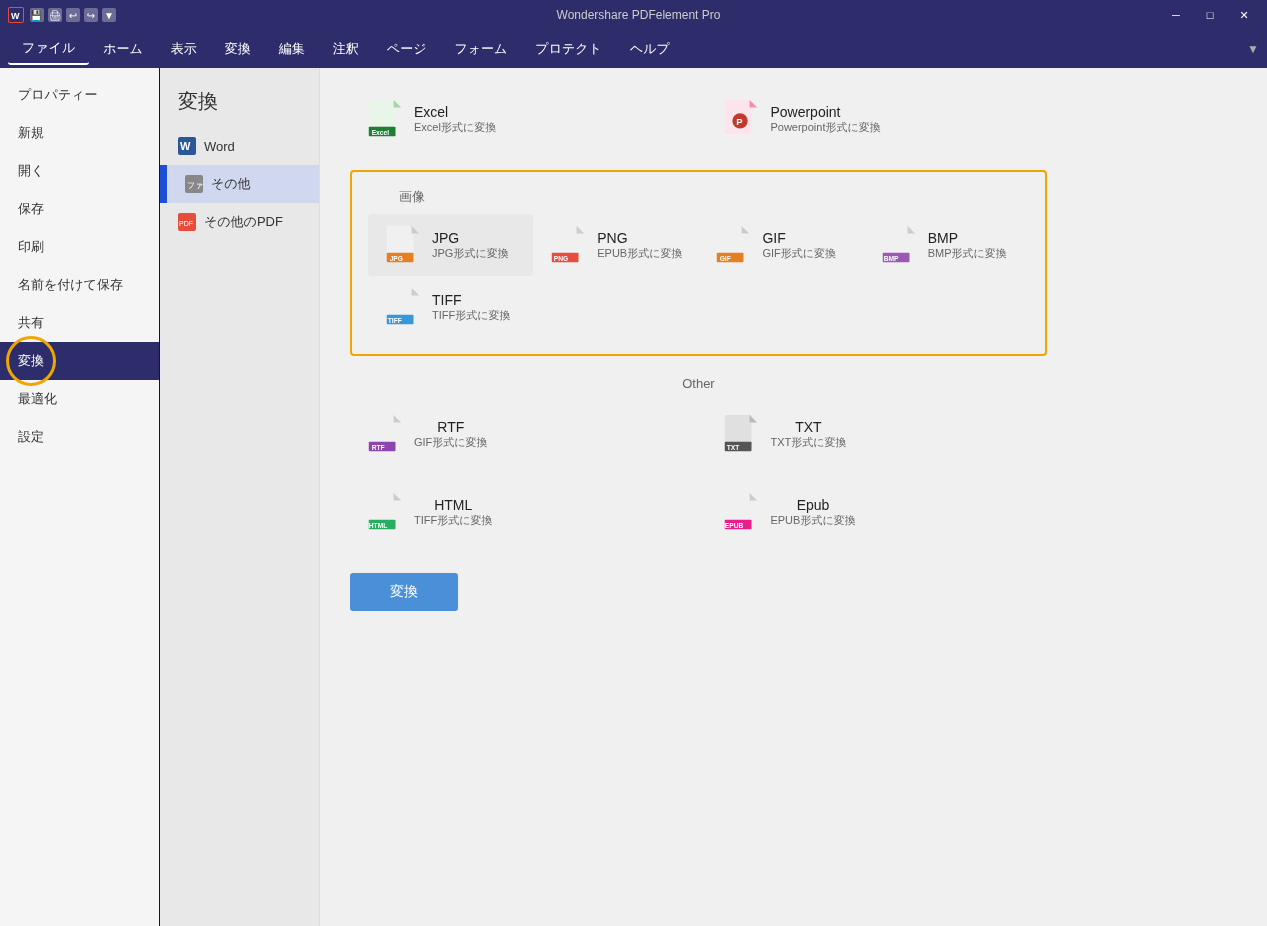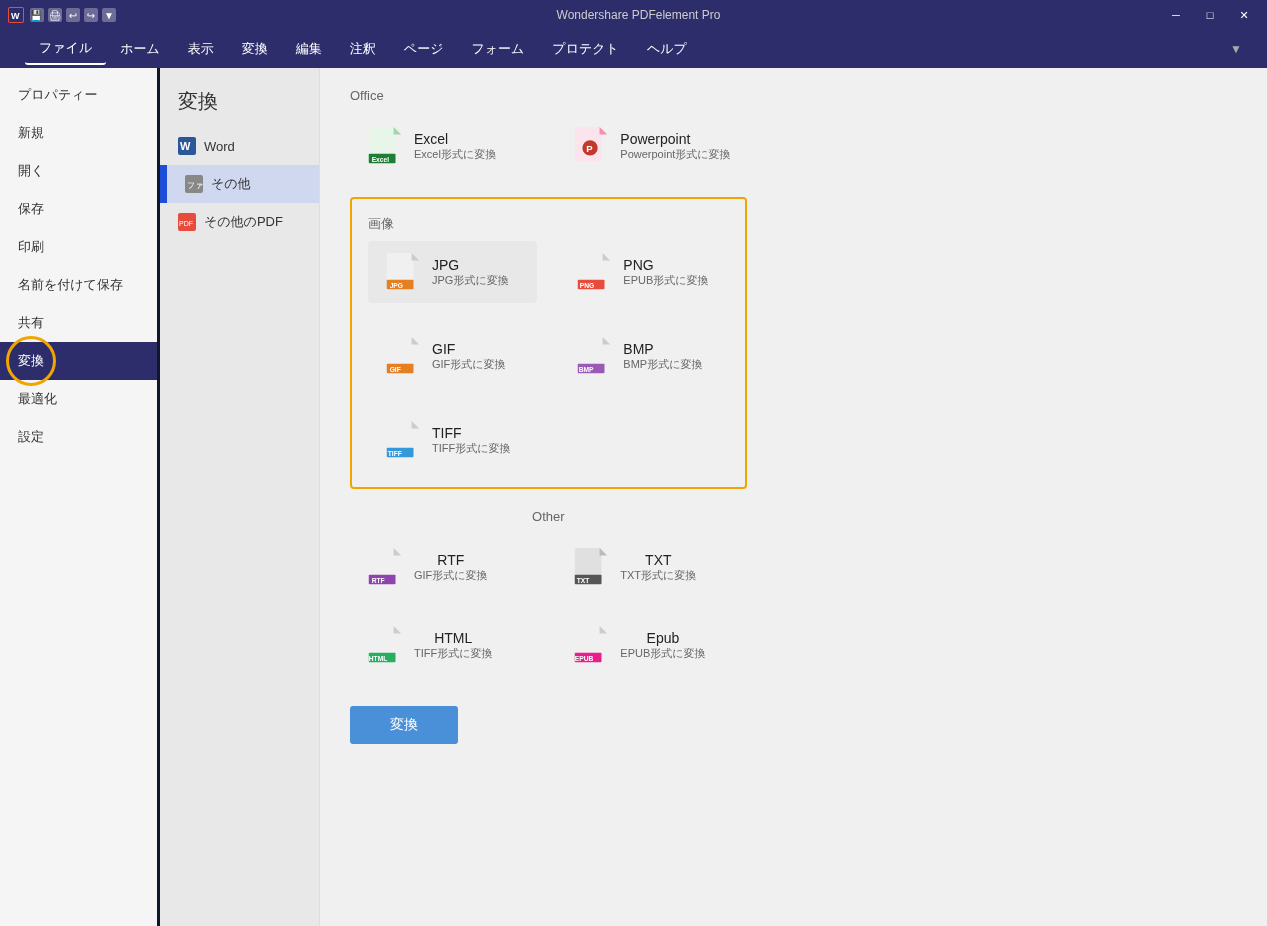"ファイル" .menubar { padding: 0 25px -> 0 8px }
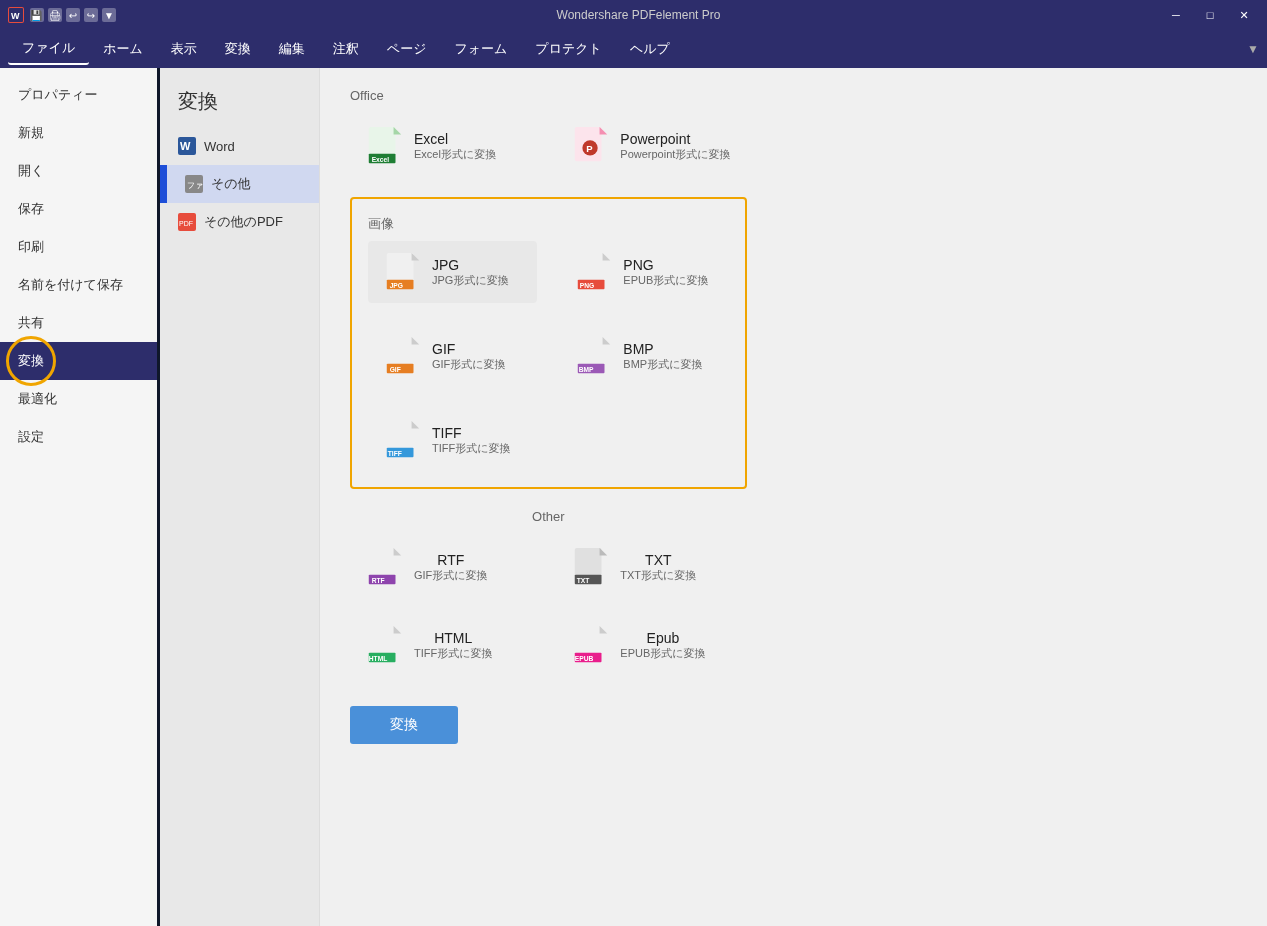"プロパティー" .sidebar { border-right: 3px solid #0f172a -> 1px solid #0f172a }
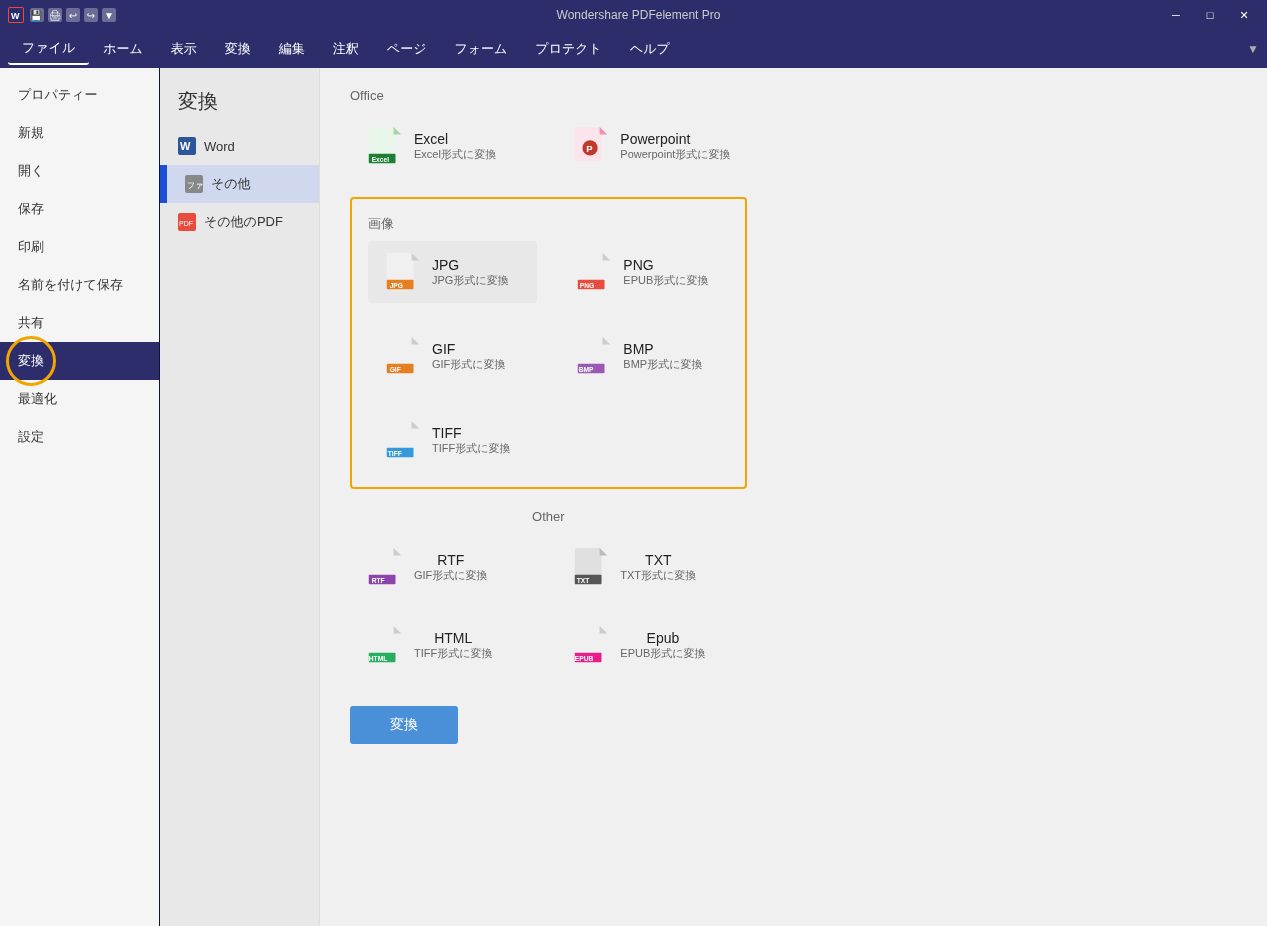"Office" div.section-label { html: <div>Office</div> -> none }
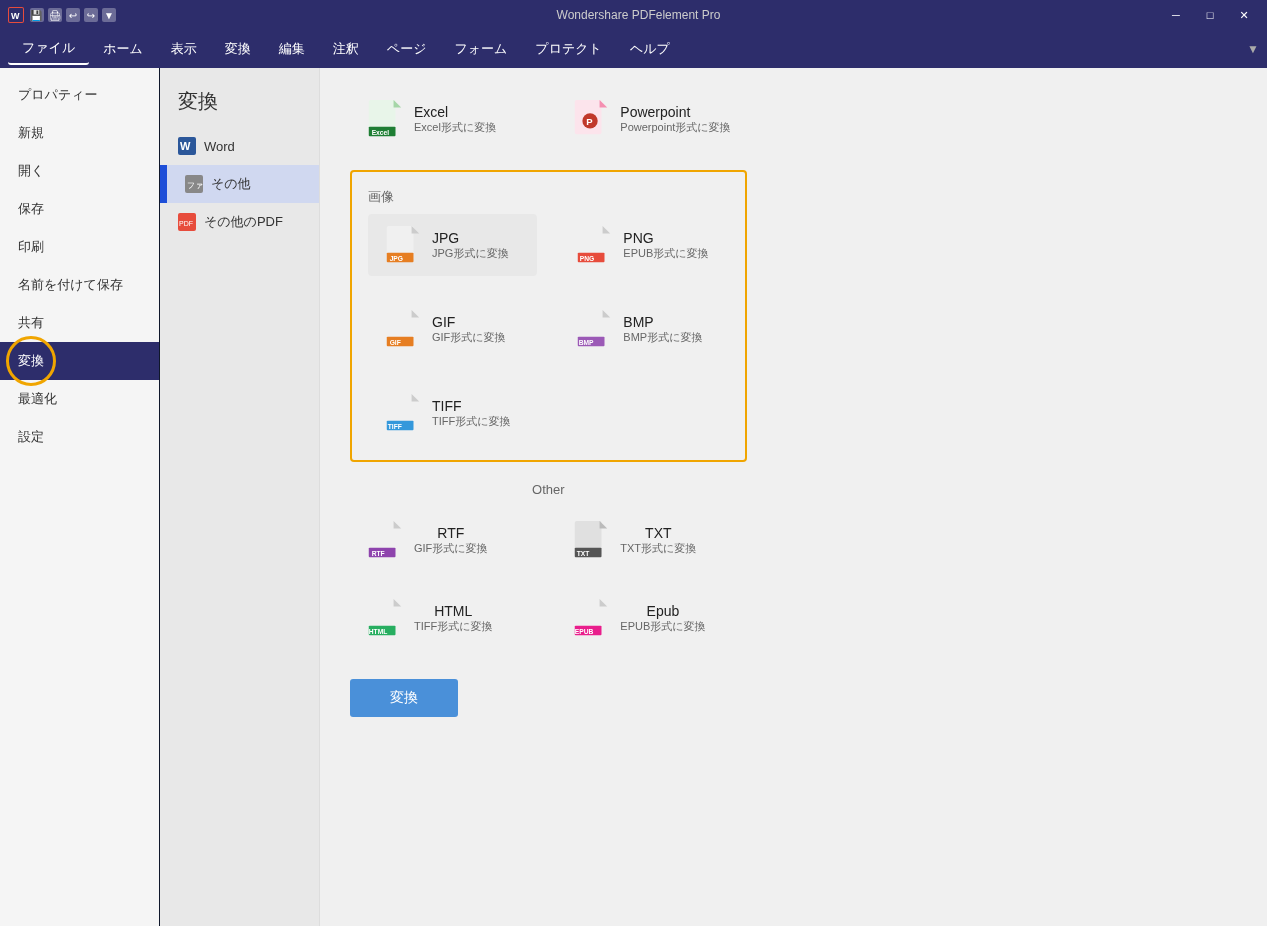"画像" .image-section .section-label { margin-left: none -> 31px }
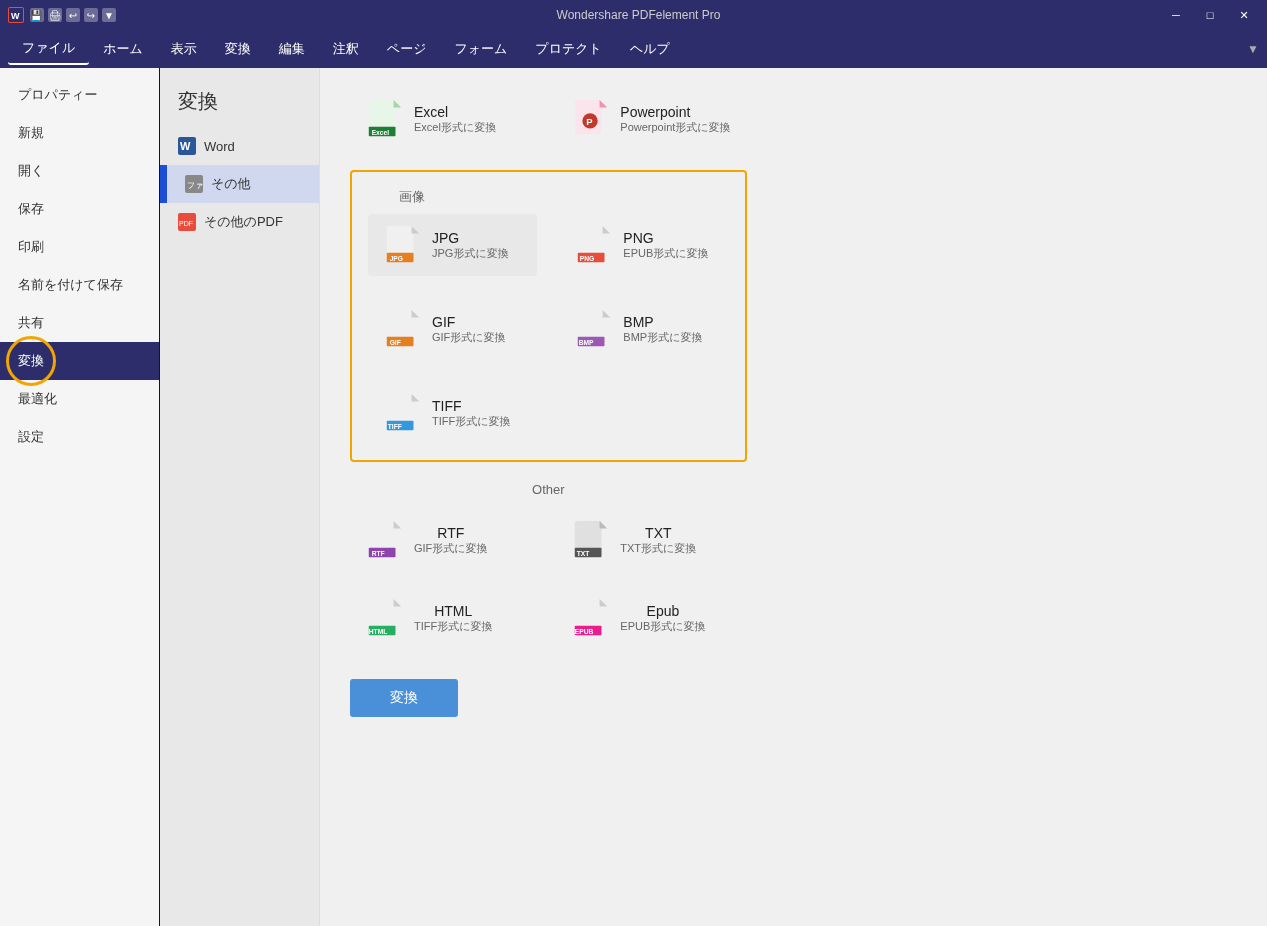"JPG" .image-grid { gap: 22px -> 0; grid-template-columns: 1fr 1fr -> 1fr 1fr 1fr 1fr }
